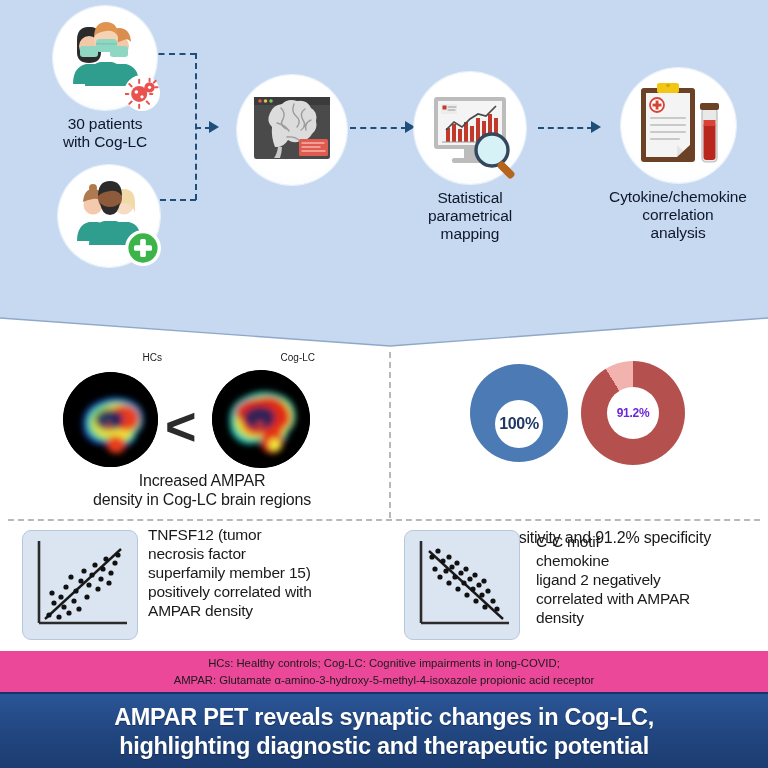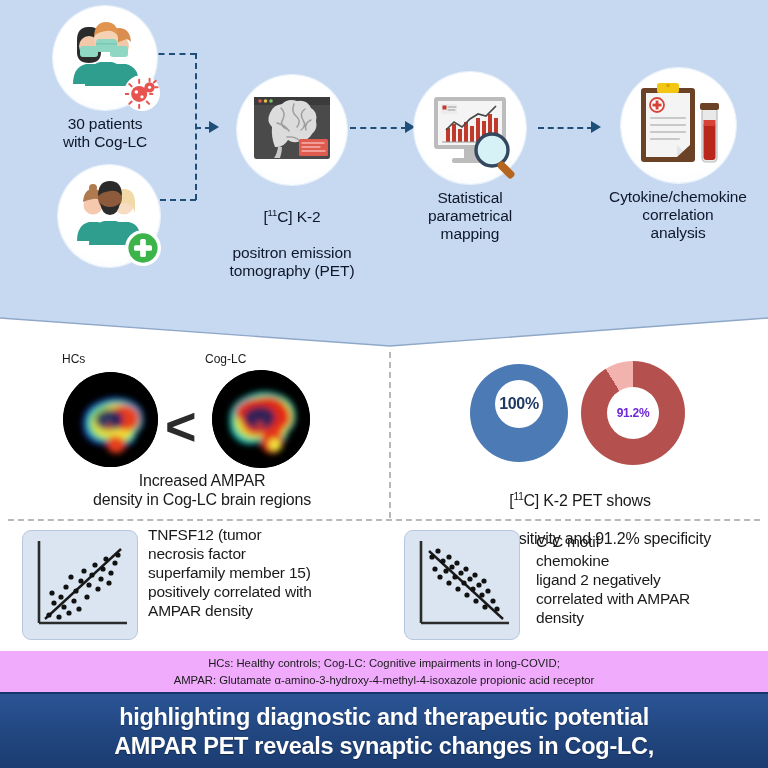"[11C] K-2" div.node-label { html: <div> <span><span>[</span><sup>11</sup><span>C] K-2</span></span><br> <span>positron emission tomography (PET)</span> </div> -> none }
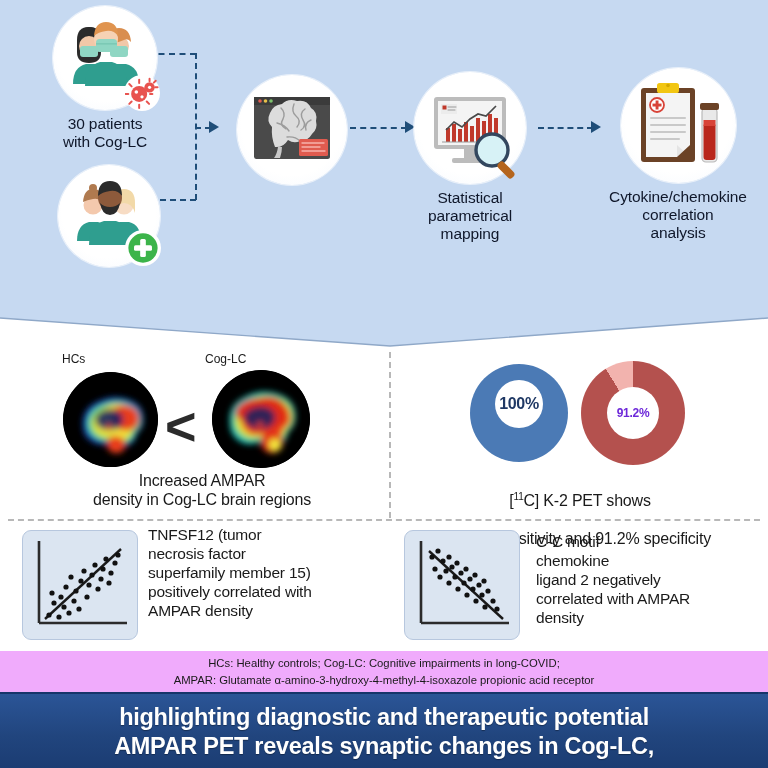"HCs" .brain-label { font-size: 12px -> 10px; text-align: left -> right }
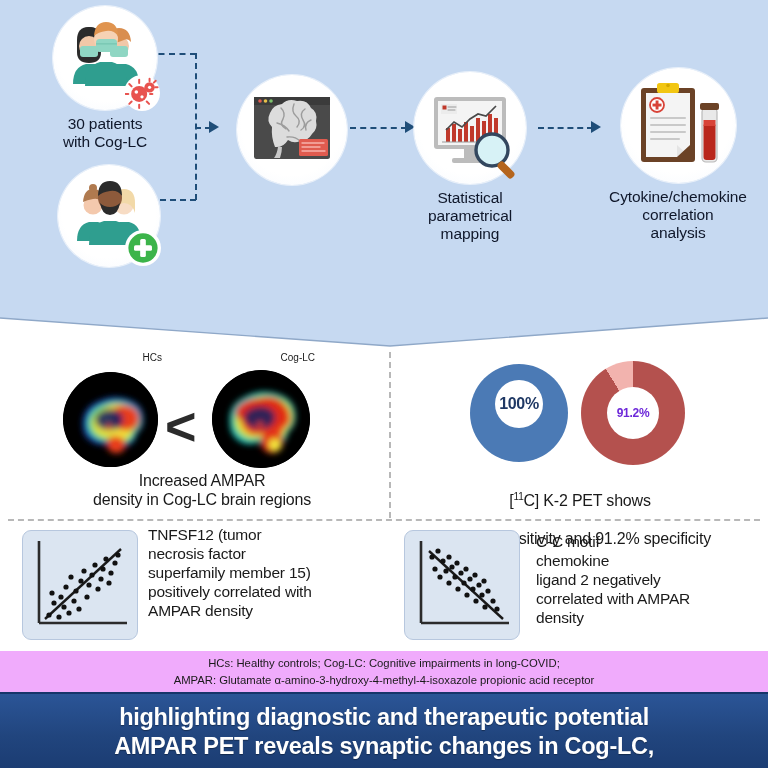"100%" div.hole { top: 16px -> 36px }
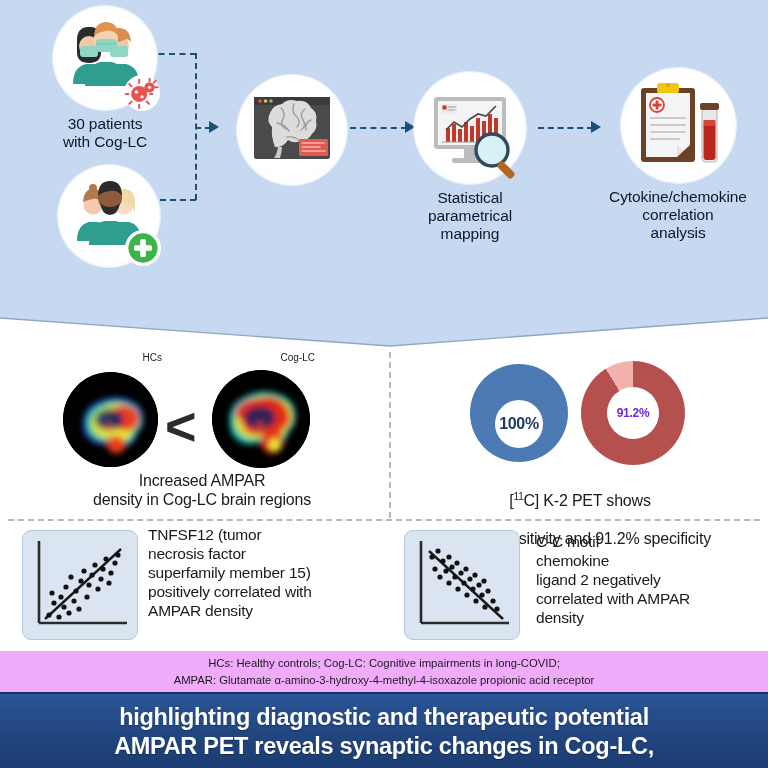"[11C] K-2 PET shows" span { html: <span><span>[</span><sup>11</sup><span>C] K-2 PET shows</span></span> -> none }
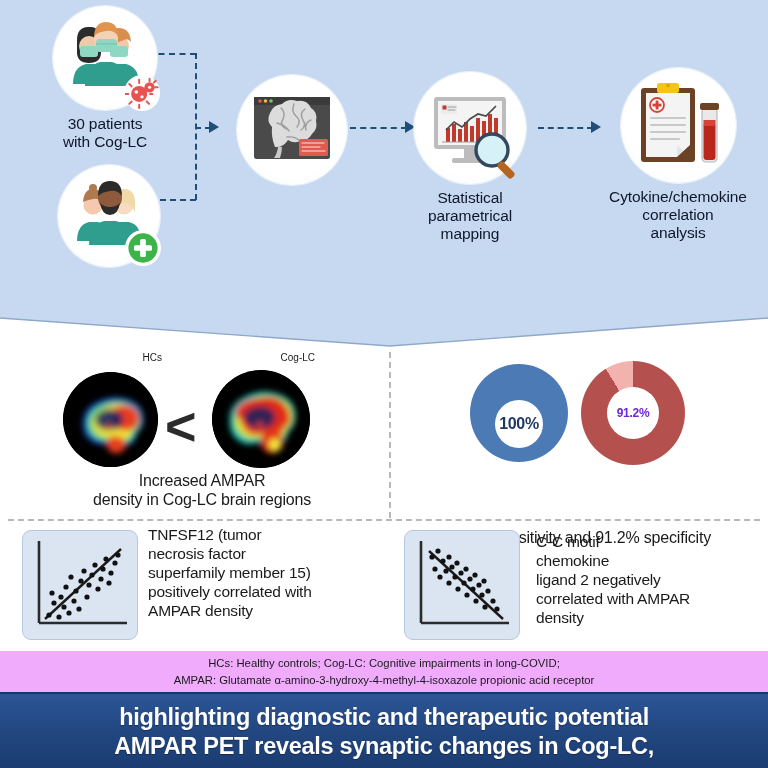"HCs: Healthy controls; Cog-LC: Cognitive" .footnote { background: #f0abfc -> #ec4899 }
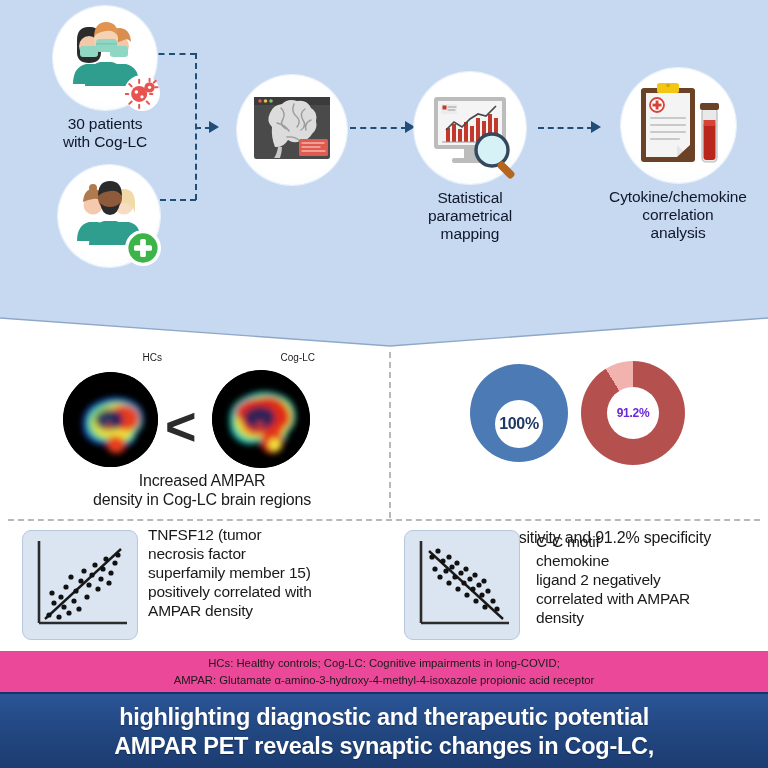"AMPAR: Glutamate" div { text: α-amino-3-hydroxy-4-methyl-4-isoxazole -> α-amino-3-hydroxy-5-methyl-4-isoxazole }
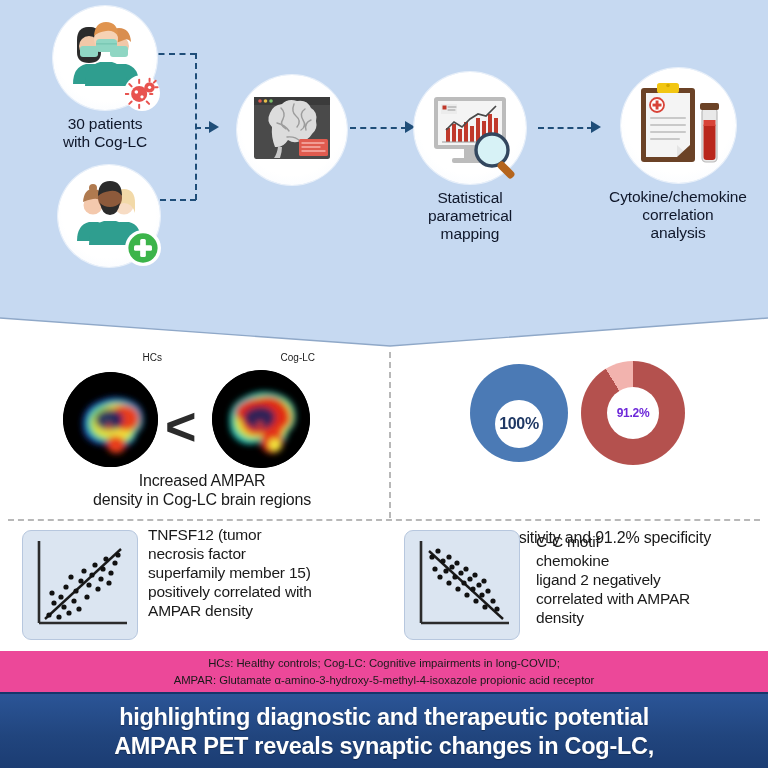"highlighting diagnostic and therapeutic" div { order: before "AMPAR PET reveals synaptic changes" -> after "AMPAR PET reveals synaptic changes" }
